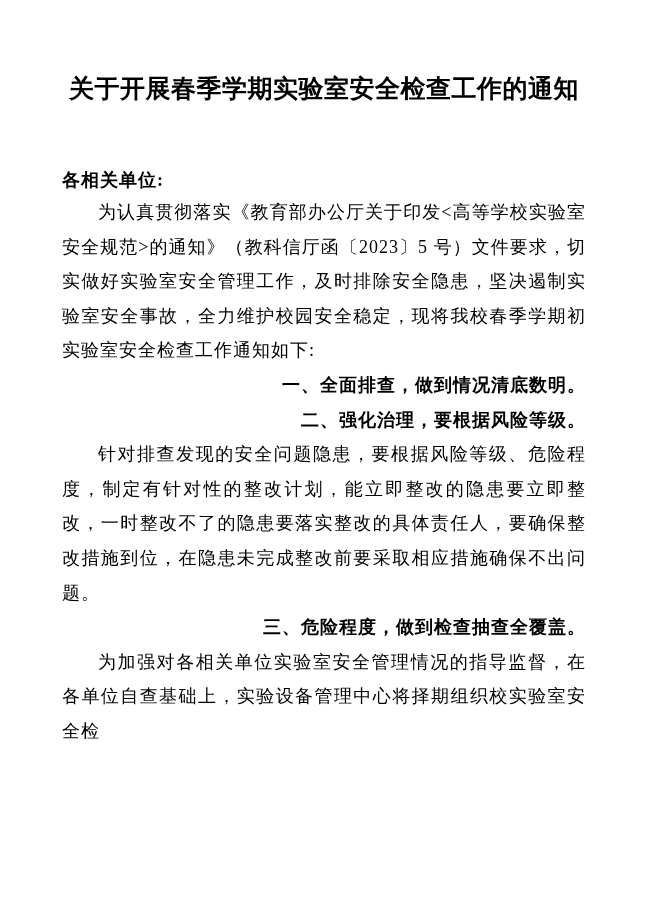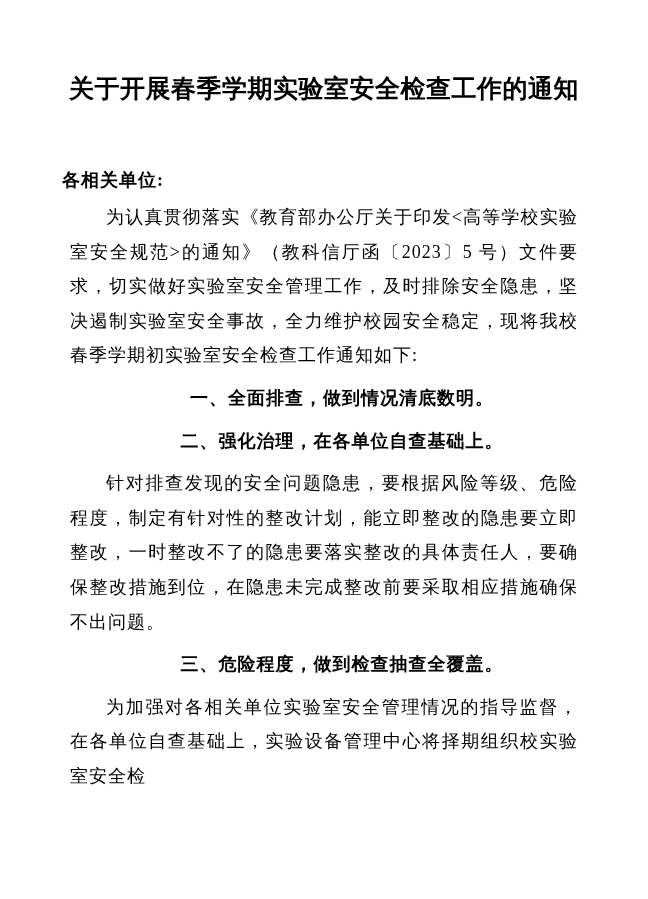"为认真贯彻落实《教育部办公厅关于印发<高等学校实验室安全规范>的通知》（教科信厅" .doc-body p { margin: 8px -> 0 }
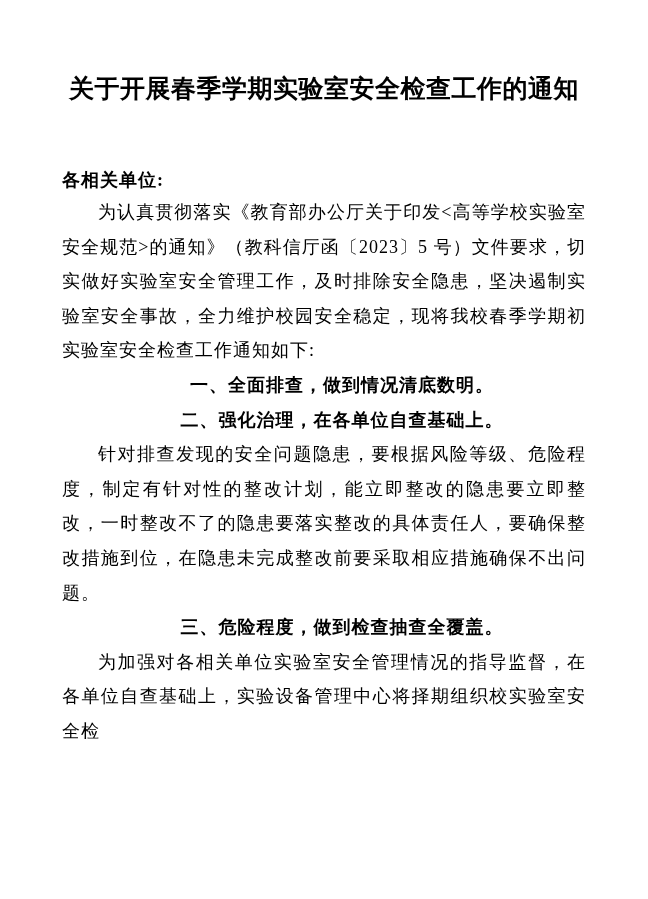"一、全面排查，做到情况清底数明。" .doc-body p.heading { text-align: center -> right }
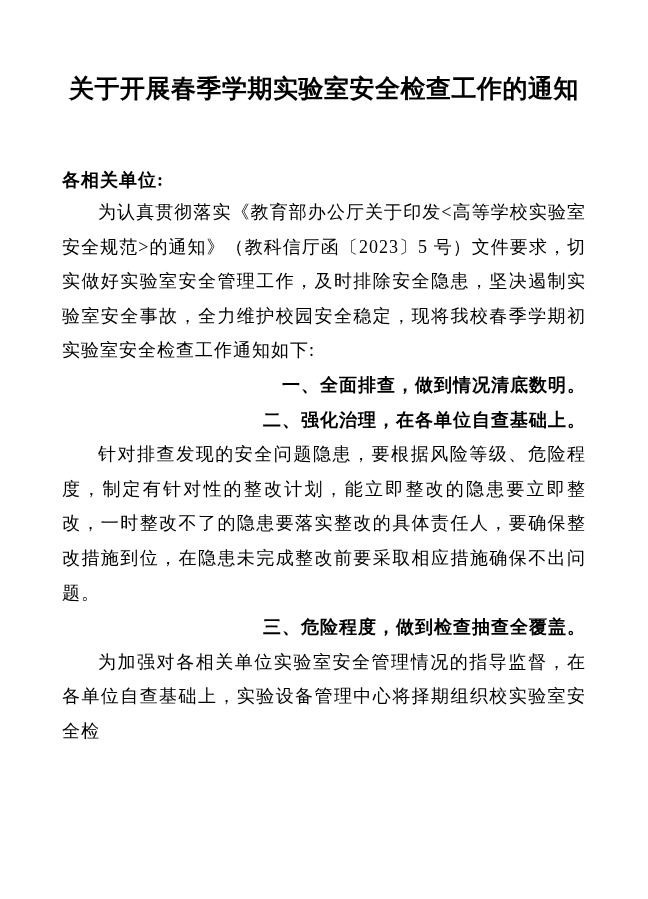"二、强化治理，在各单位自查基础上。" p.heading { text: 在各单位自查基础上 -> 要根据风险等级 }
